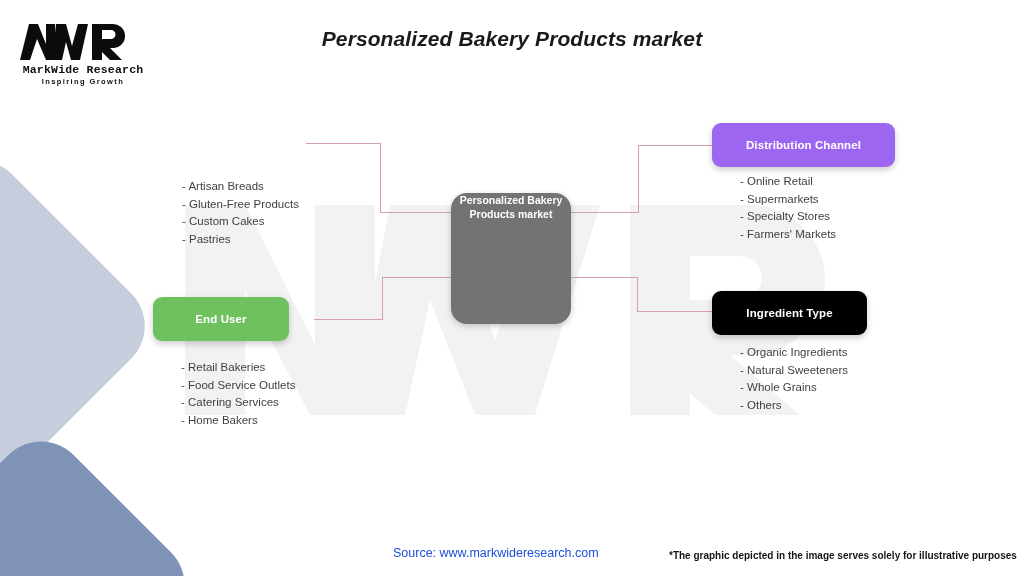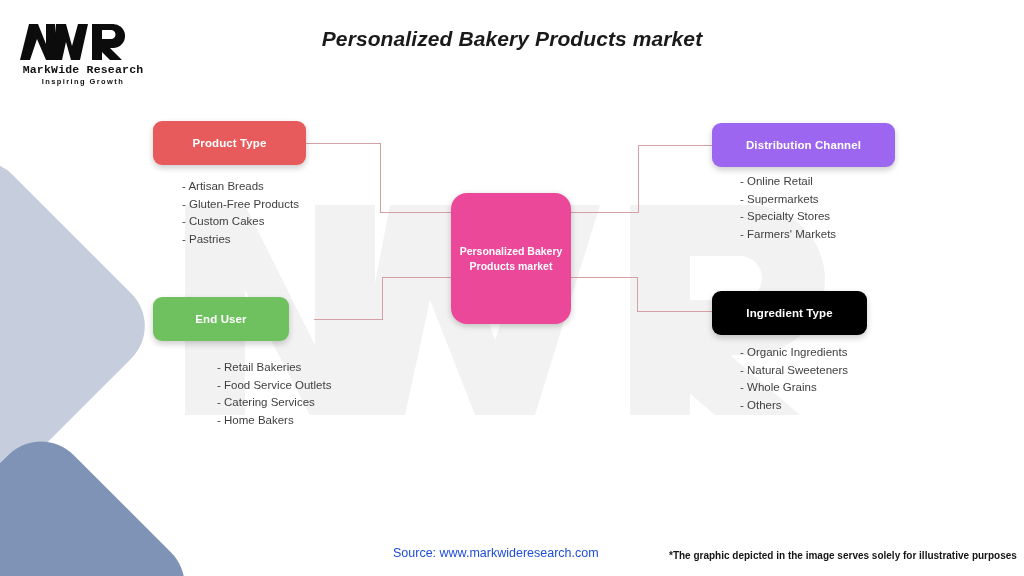"Product Type" div.branch-box { html: <div> <span>Product Type</span> </div> -> none }
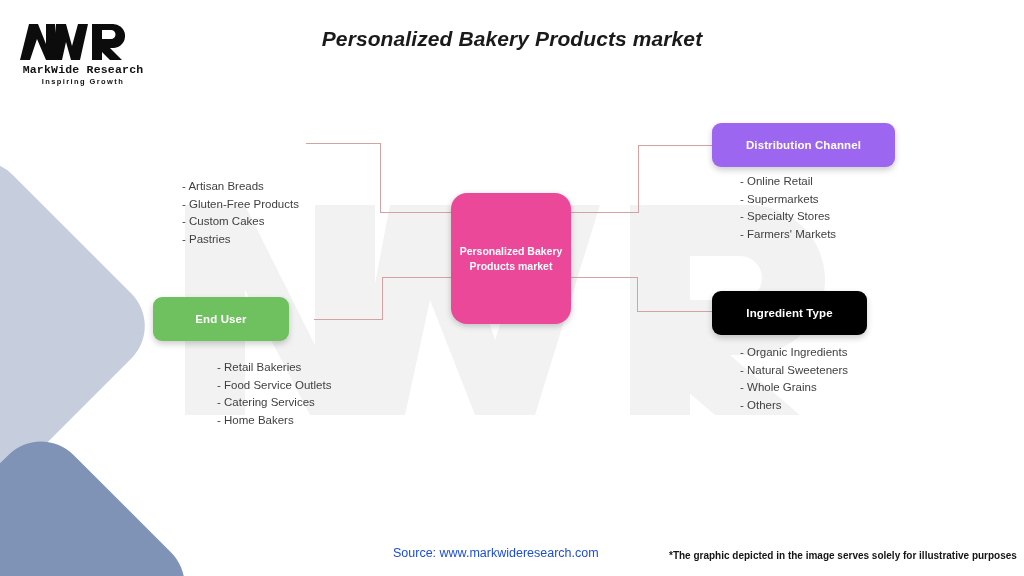"Personalized Bakery" .center-node { align-items: center -> flex-start; background: #ec4899 -> #737373 }
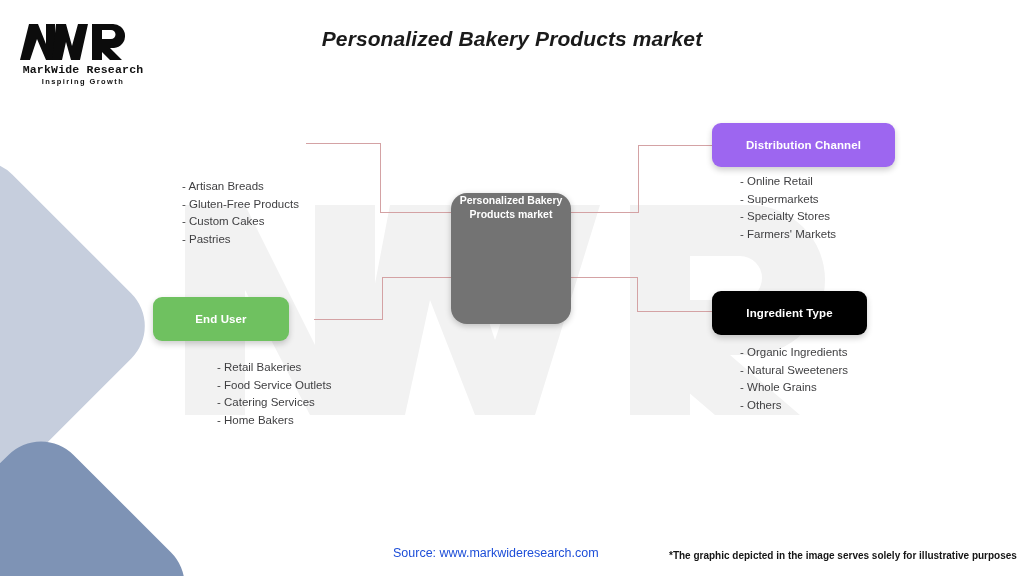"- Retail Bakeries" .list-enduser { margin-left: 36px -> none }
